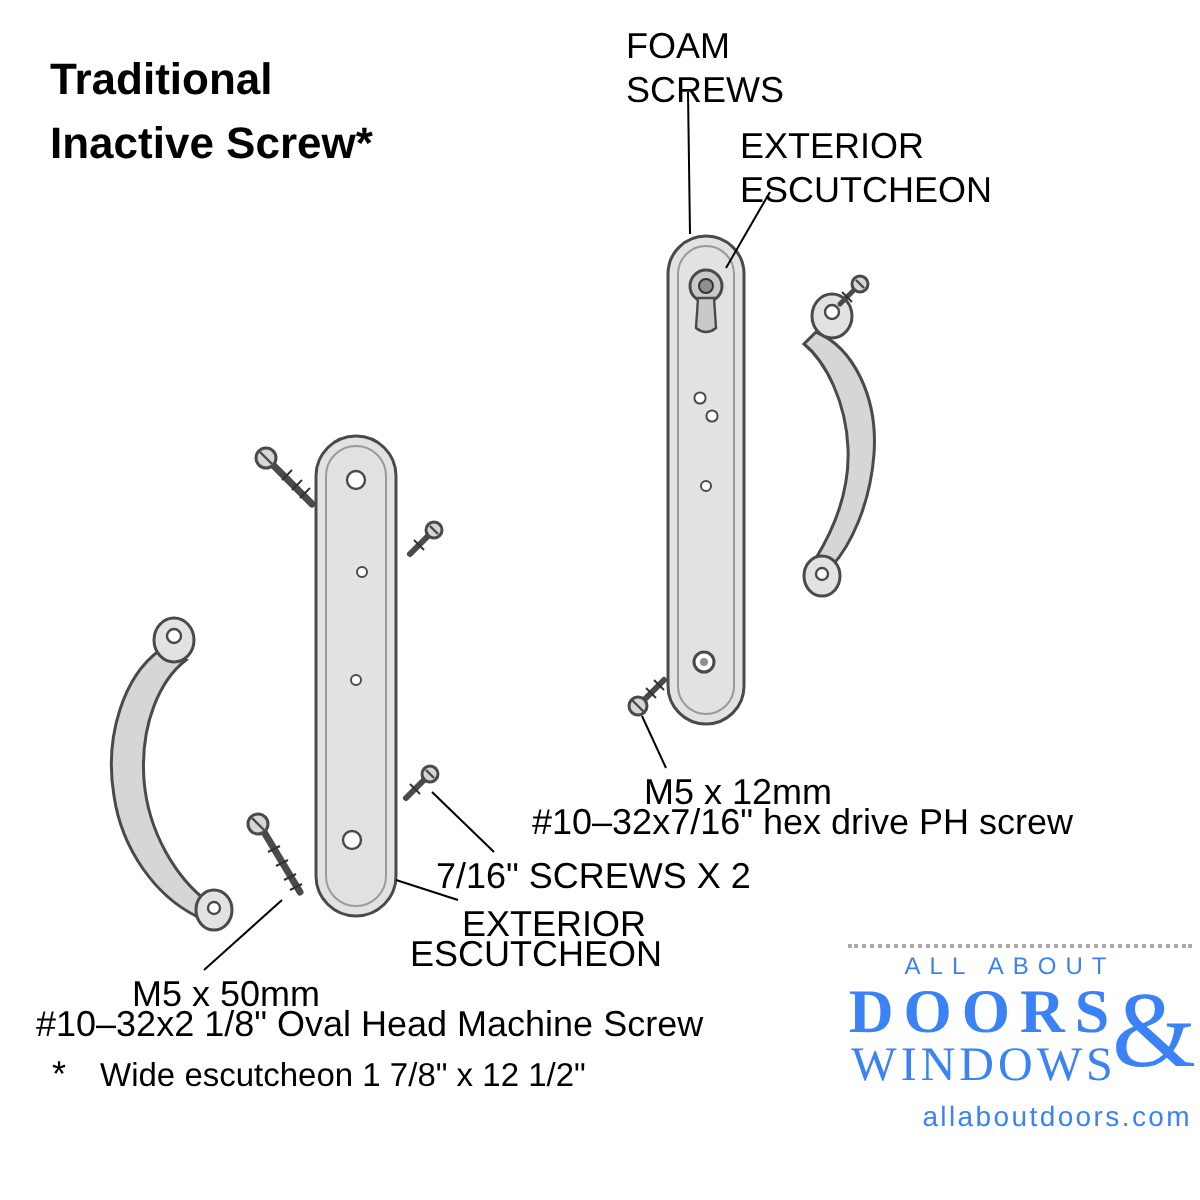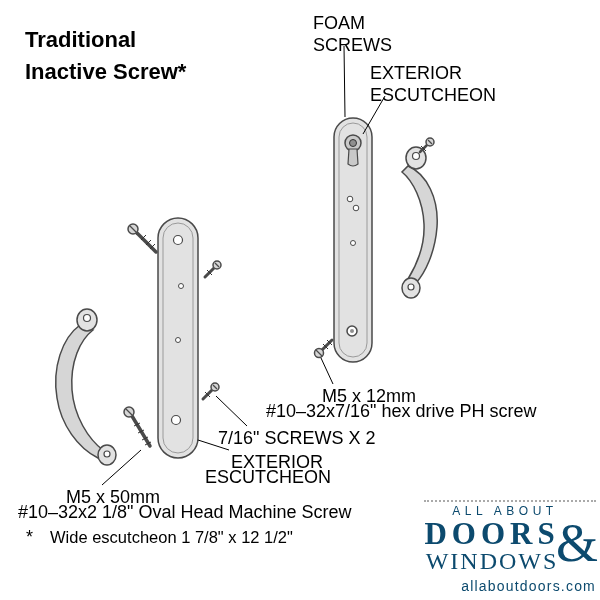"ALL ABOUT" .logo { color: #0c4a6e -> #3b82f6; margin-top: 28px -> none }
